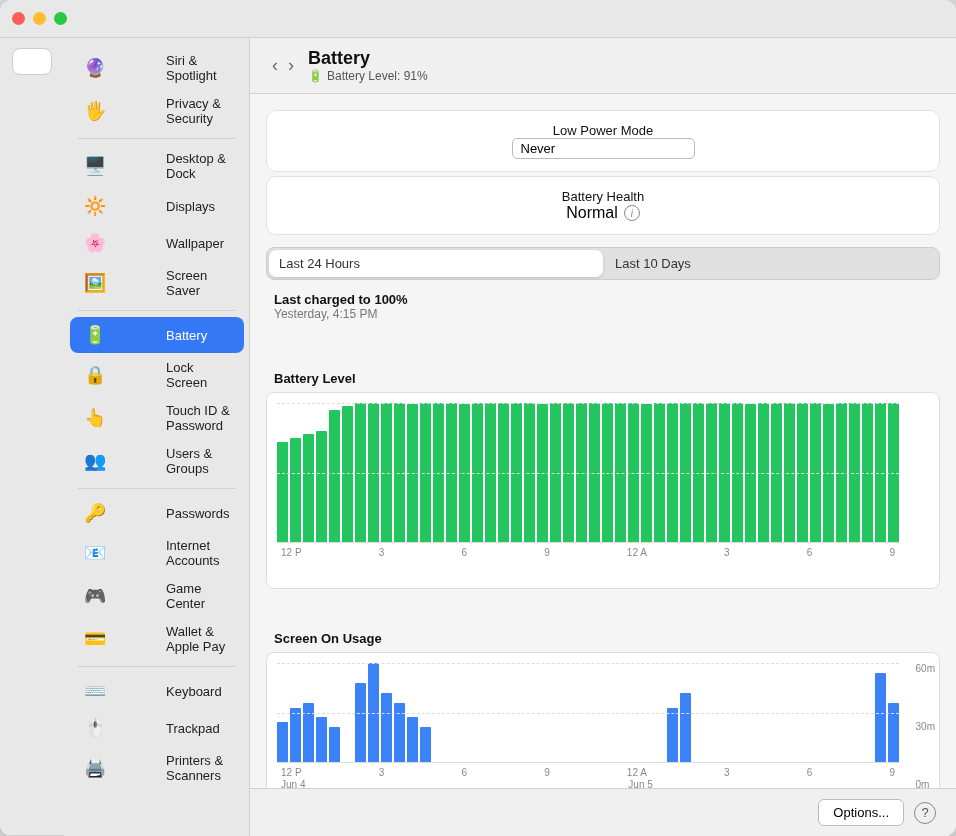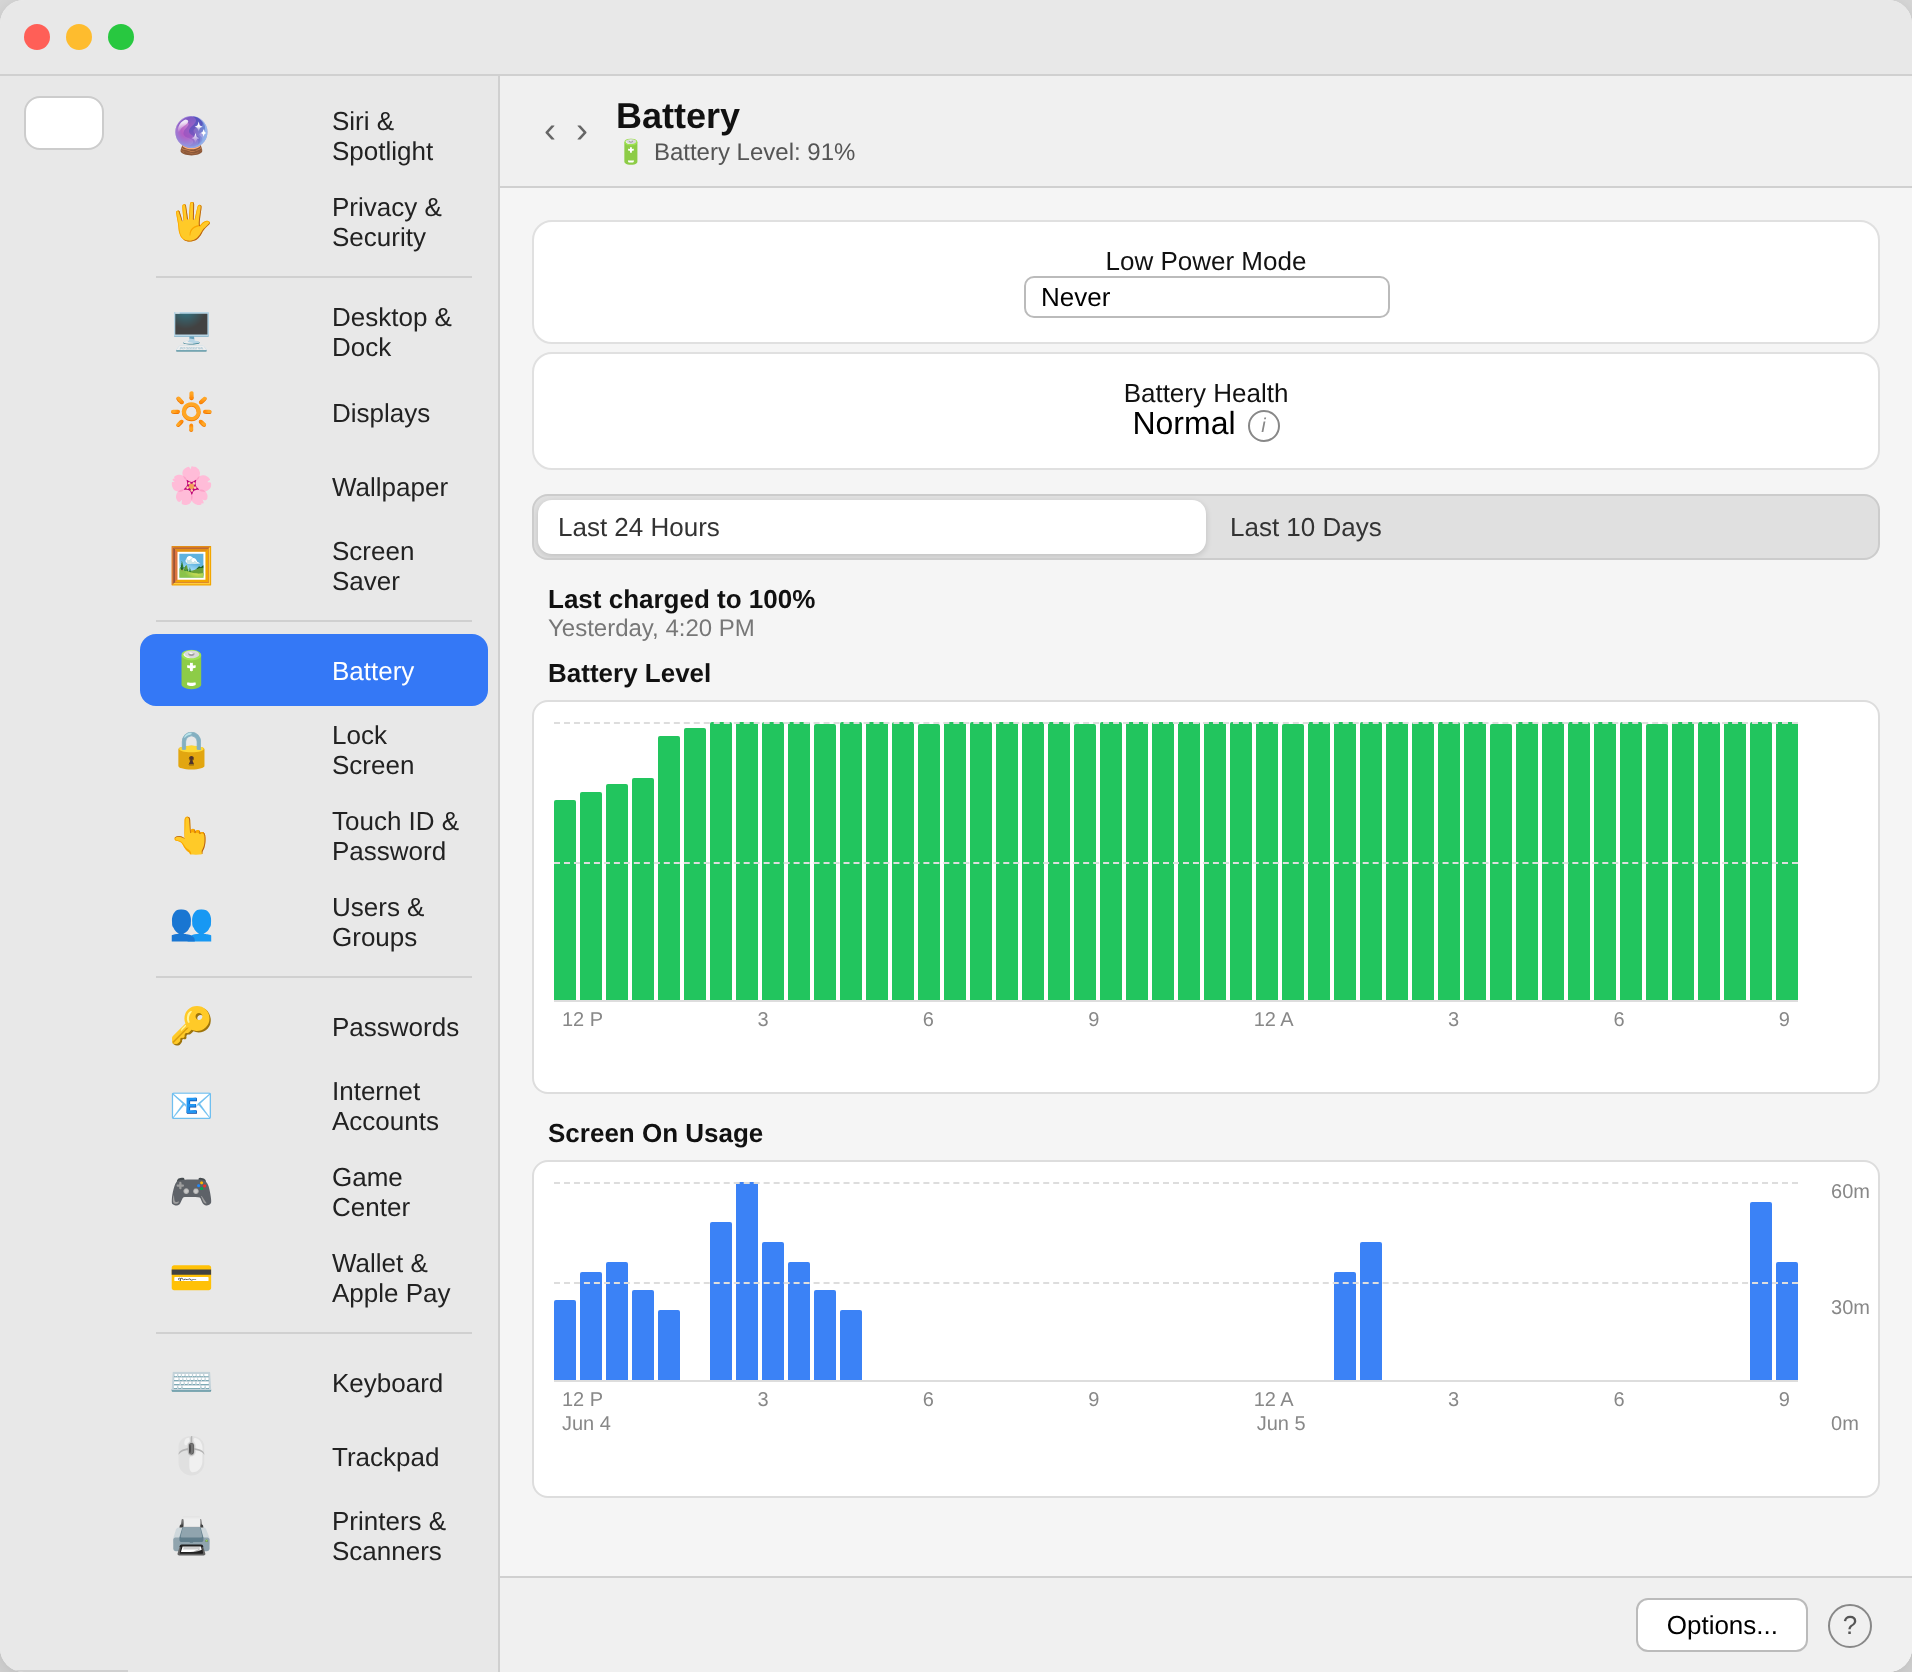"Yesterday, 4:20 PM" div.charged-time { text: 4:20 -> 4:15 }
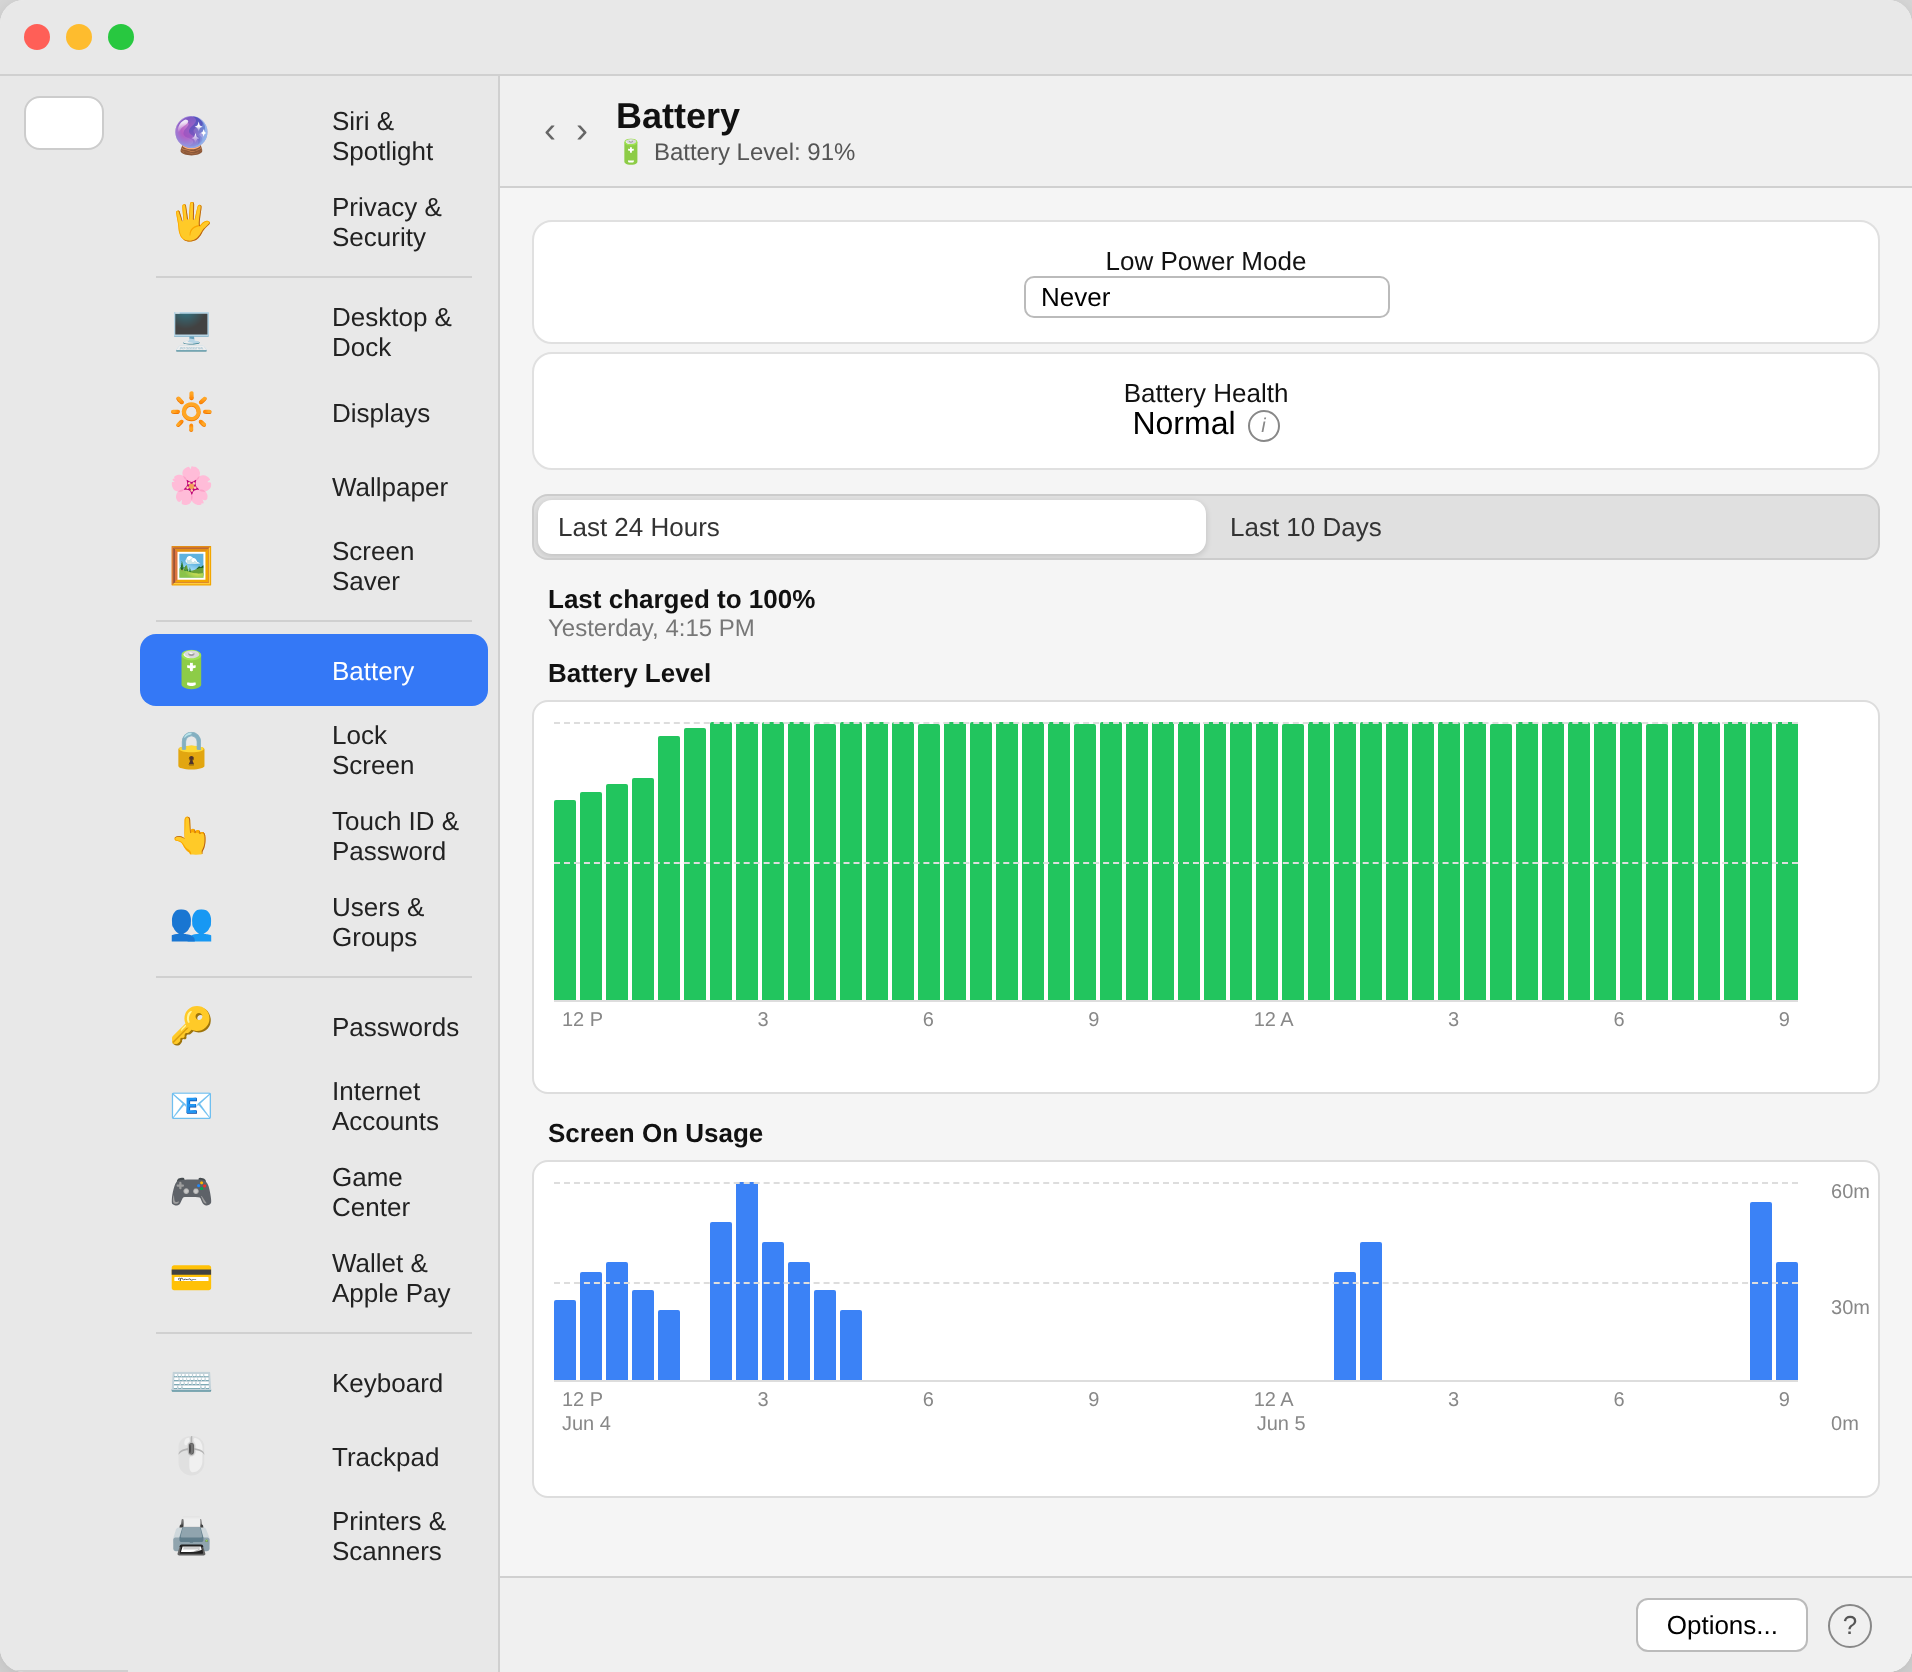"Battery Level" .chart-container { margin-top: none -> 42px }
